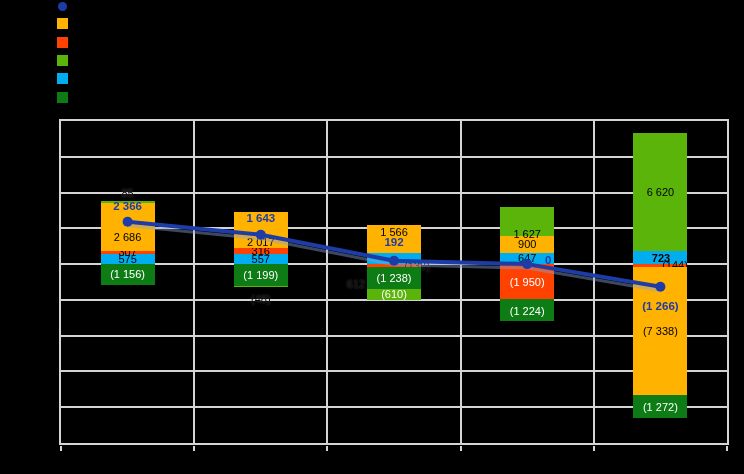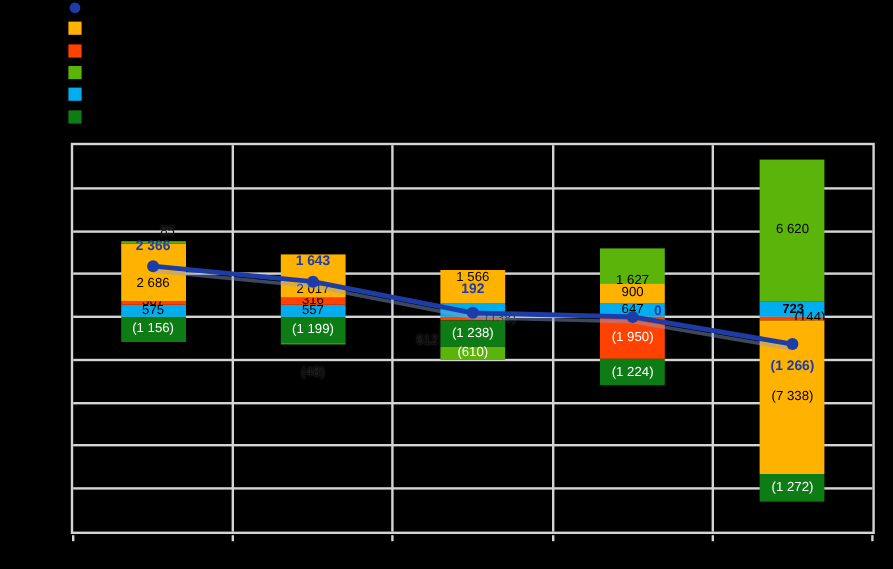"85" div.lbl { margin-left: 12px -> none }
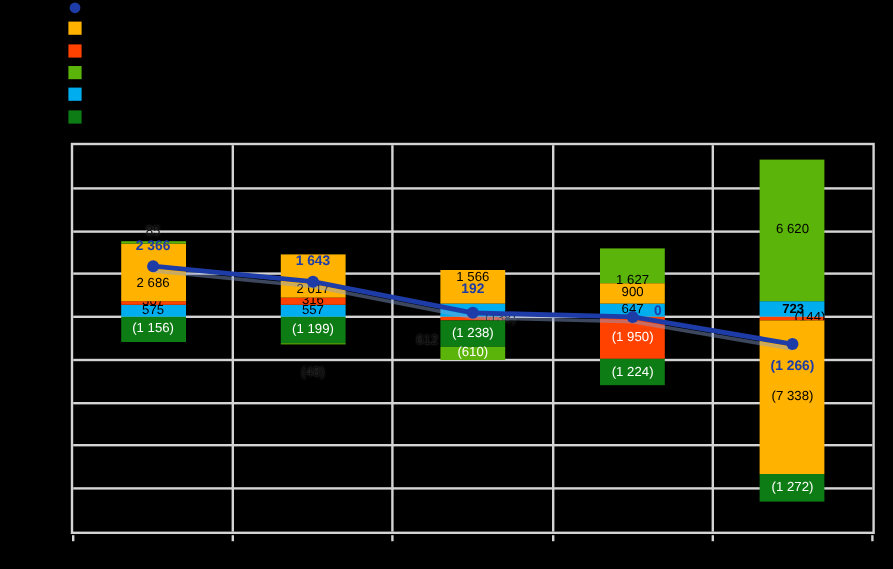"(48)" div.lbl { top: 190px -> 178px }
